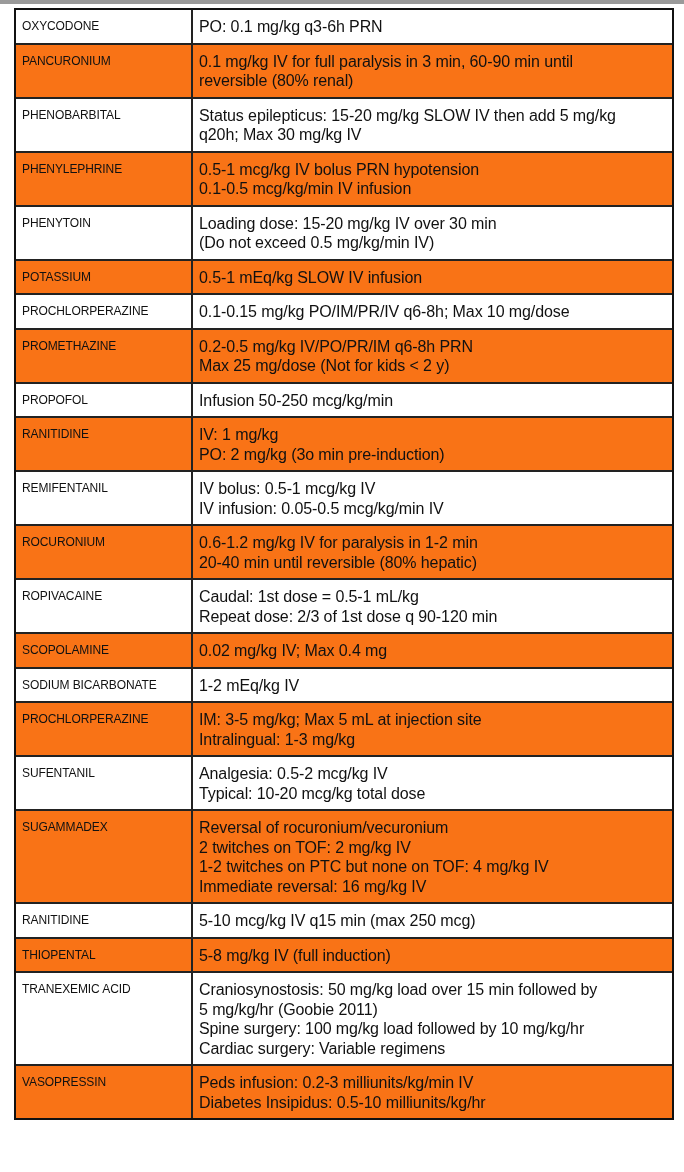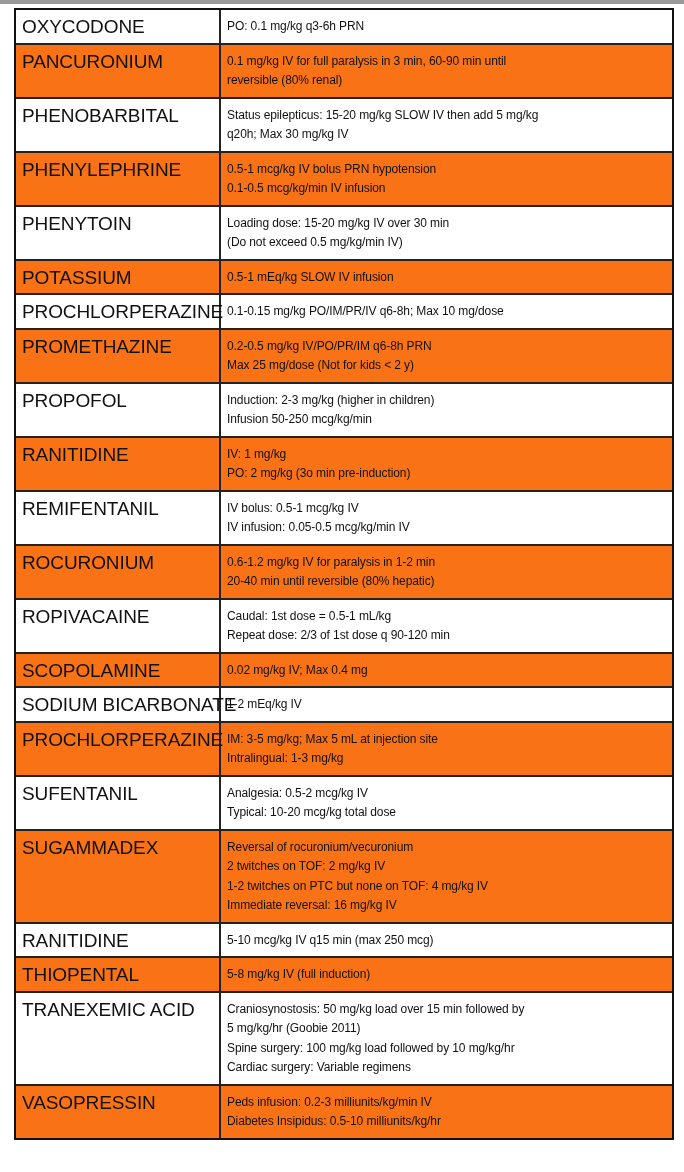"OXYCODONE" .cell-name { font-size: 19px -> 12px; width: 205px -> 177px }
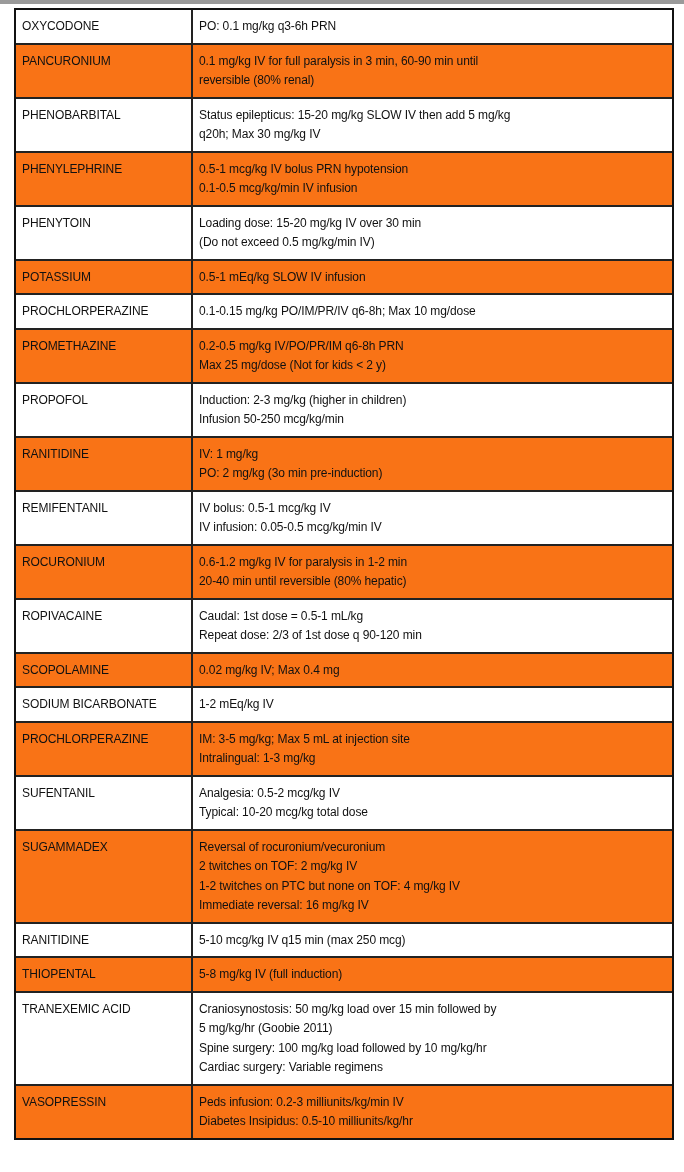"PO: 0.1 mg/kg q3-6h PRN" .cell-dose { font-size: 12px -> 16px }
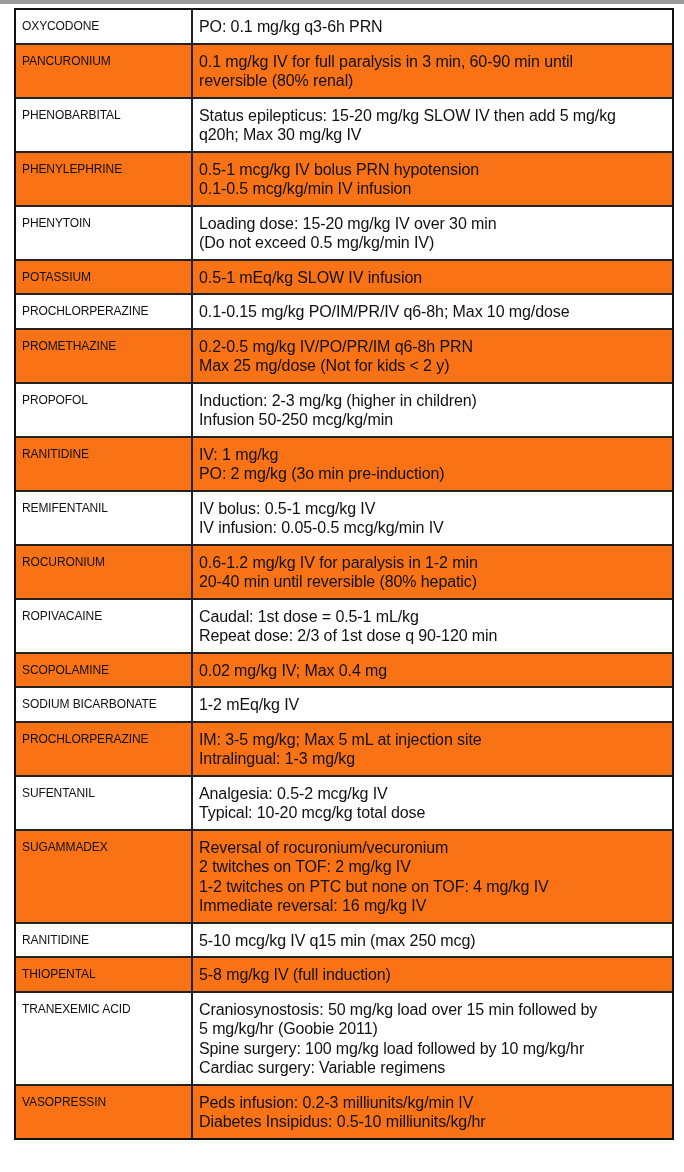"Induction: 2-3 mg/kg (higher in" span.dose-line { html: <span>Induction: 2-3 mg/kg (higher in children)</span> -> none }
